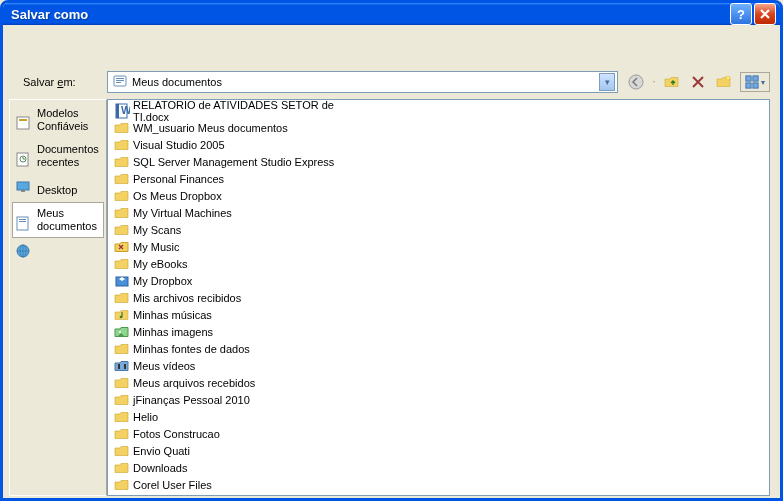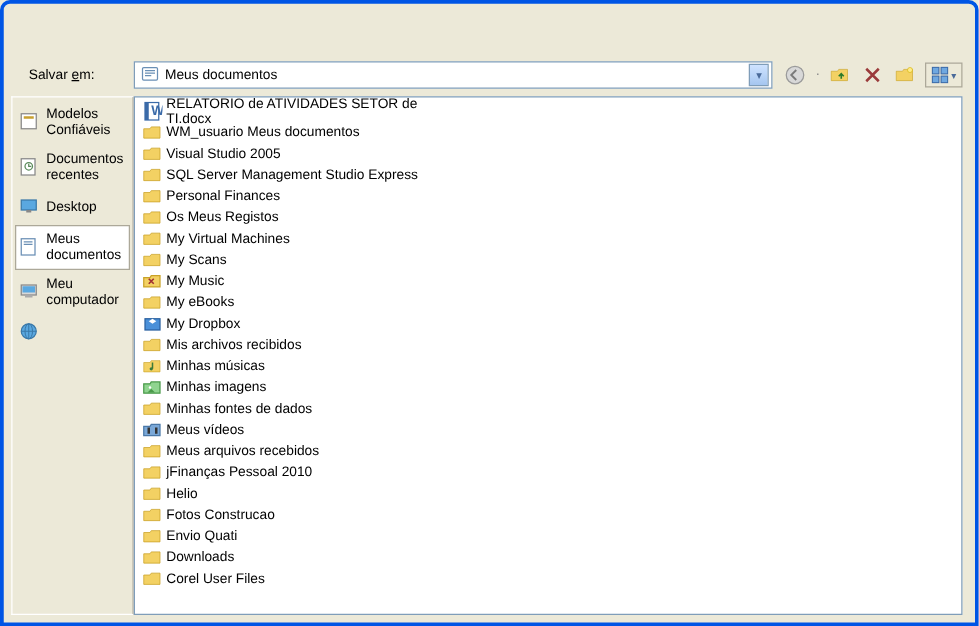"Salvar como" div.titlebar { html: none -> <div> <div>Salvar como</div> <div> <div>?</div> <div> <svg> <path></path> </svg> </div> </div> </div> }
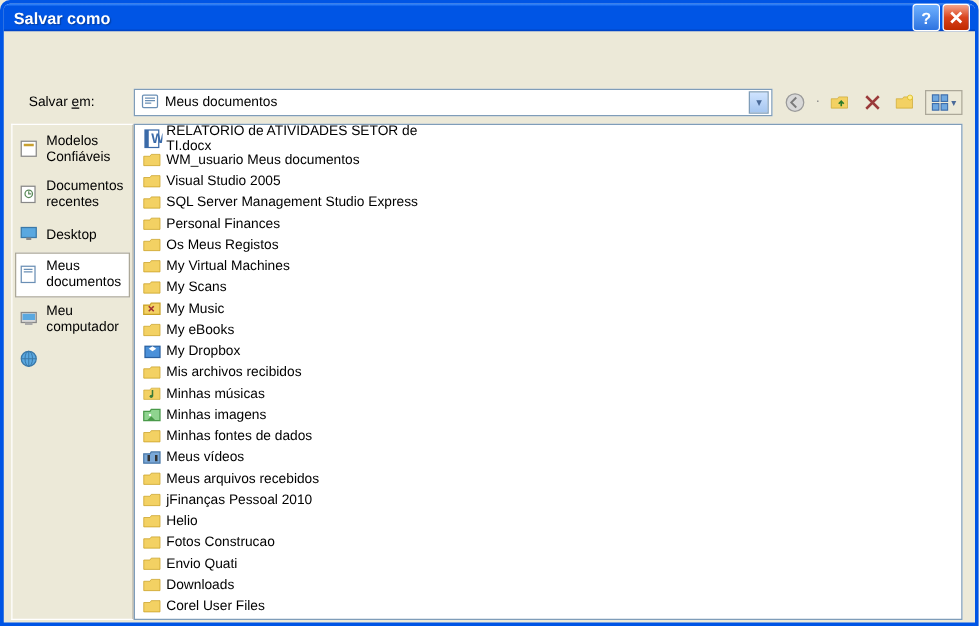"Modelos Confiáveis" .place { align-items: center -> flex-end }
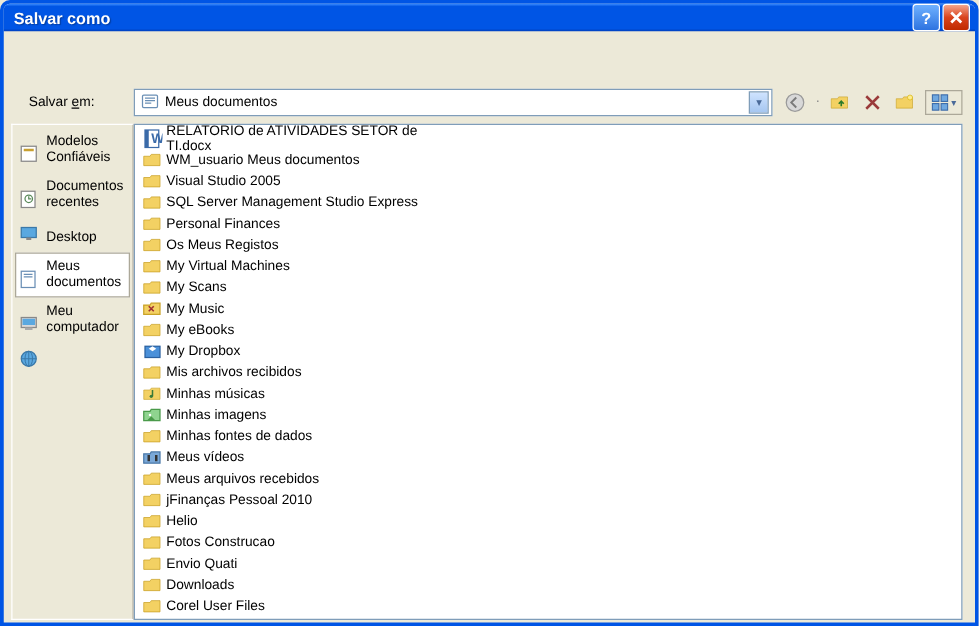"Os Meus Registos" span { text: Registos -> Dropbox }
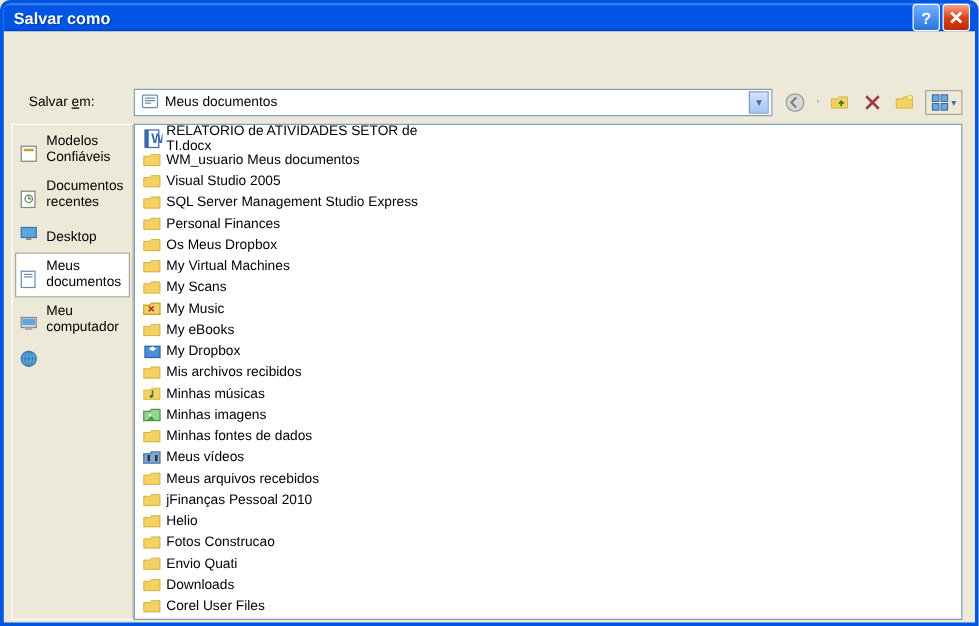"Meu computador" div.place { html: <div> <span><svg> <rect></rect> <rect></rect> <rect></rect> </svg></span> <span>Meu computador</span> </div> -> none }
